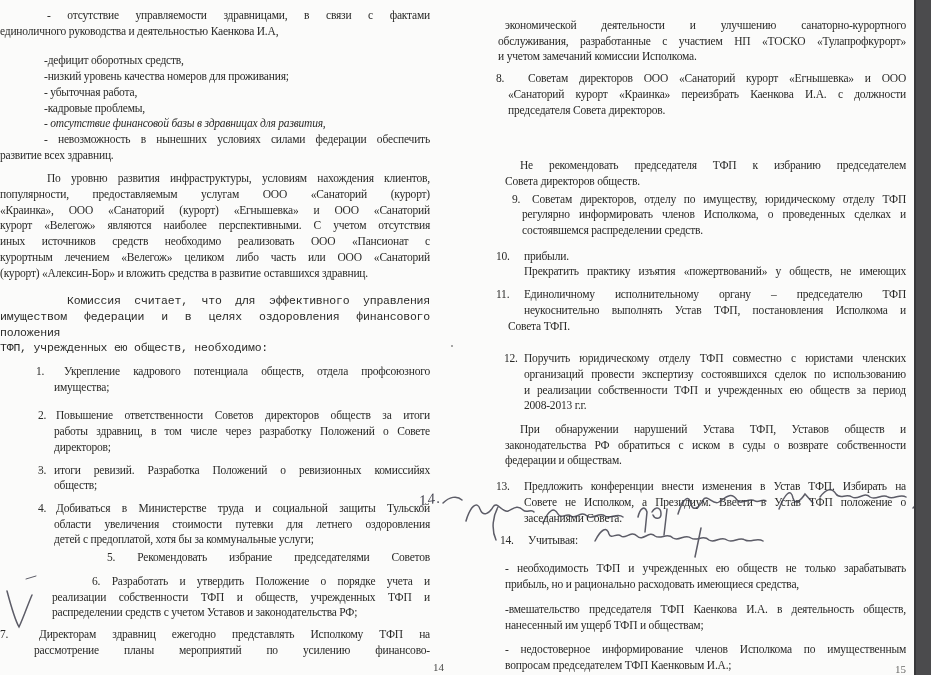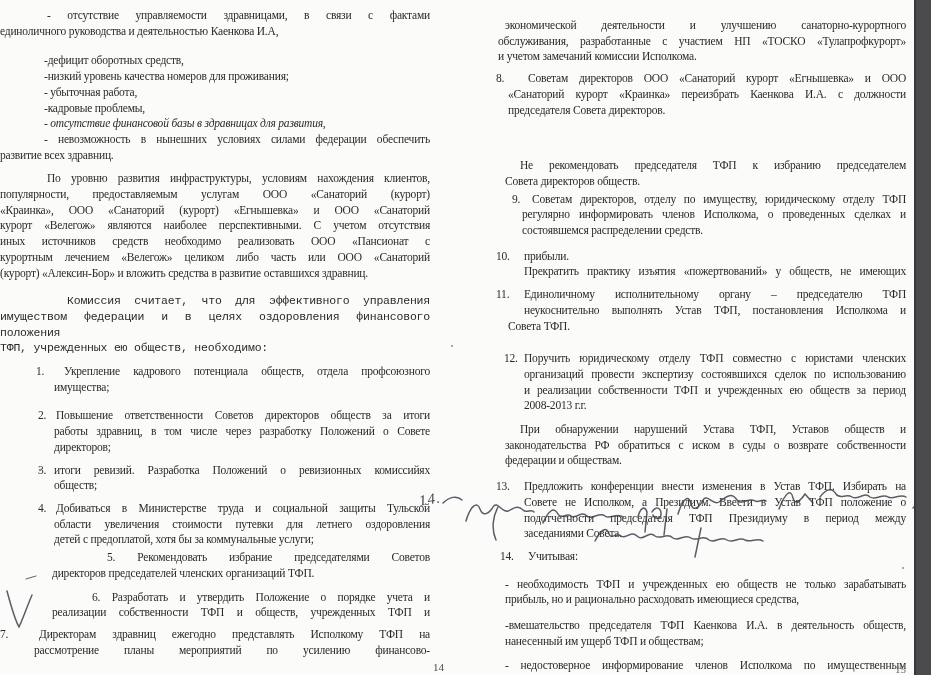"подотчетности председателя ТФП" div.line { html: <div>подотчетности председателя ТФП Президиуму в период между</div> -> none }
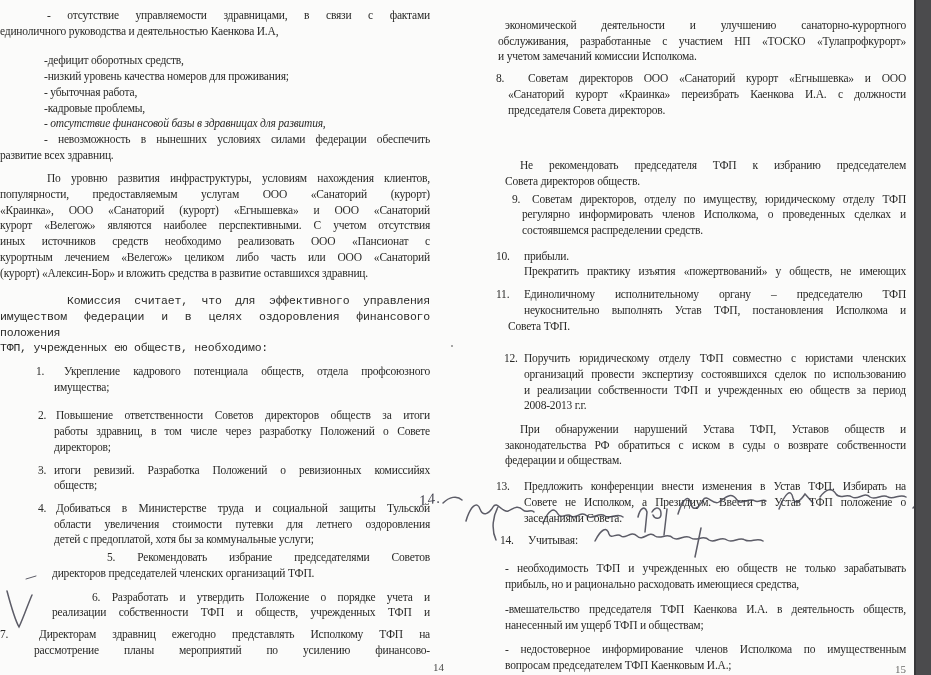"директоров председателей членских" div.line { html: <div>директоров председателей членских организаций ТФП.</div> -> none }
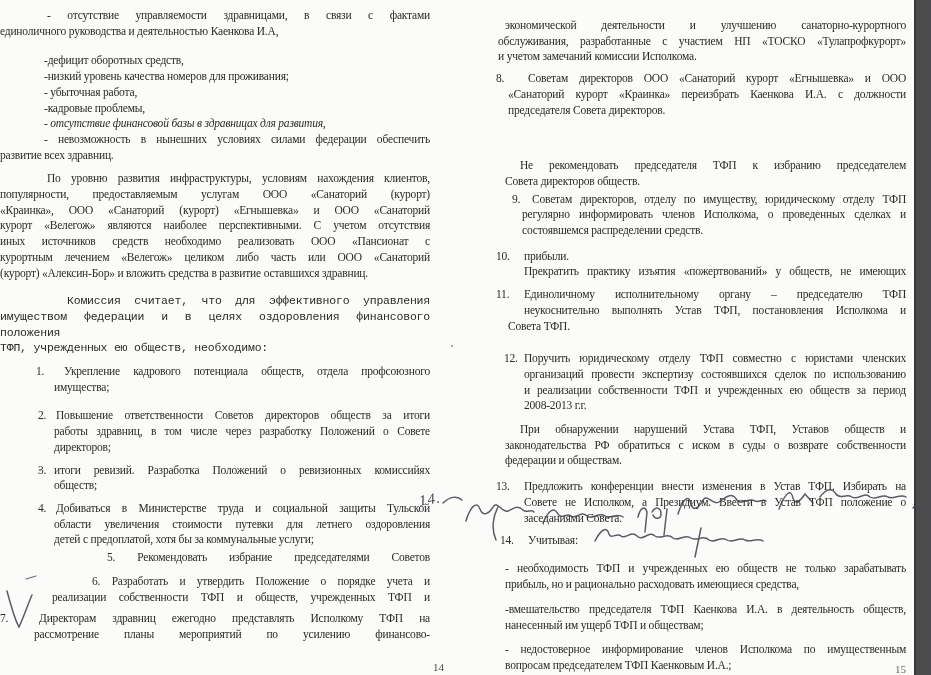"распределении средств с учетом Уставов" div.line { html: none -> <div>распределении средств с учетом Уставов и законодательства РФ;</div> }
